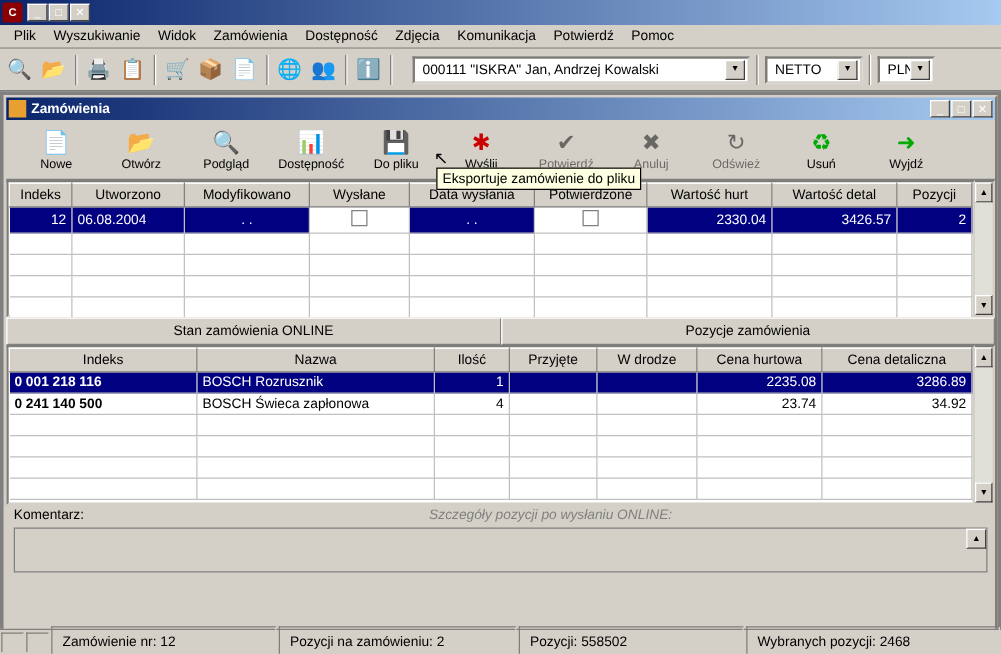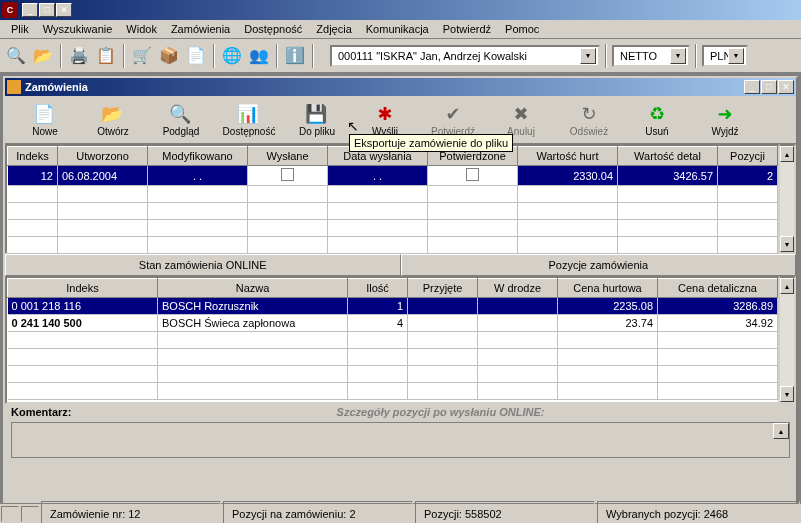"0 001 218 116" td { font-weight: normal -> bold }
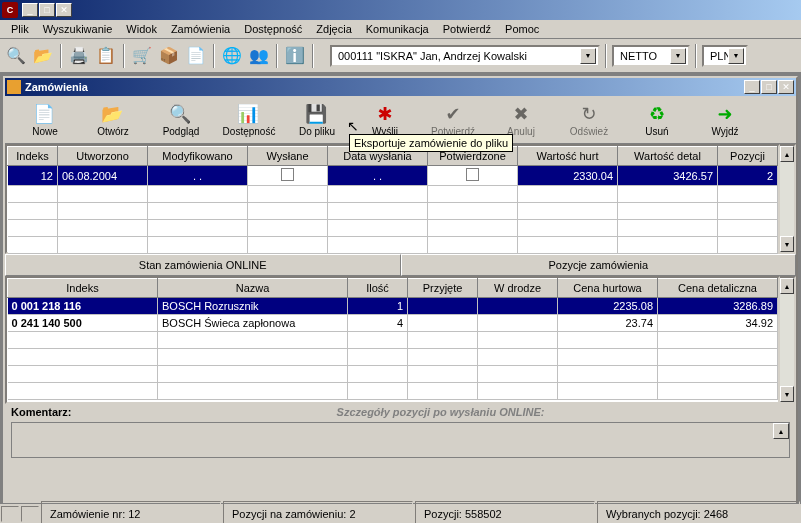"Komentarz:" .commentrow { font-weight: bold -> none }
